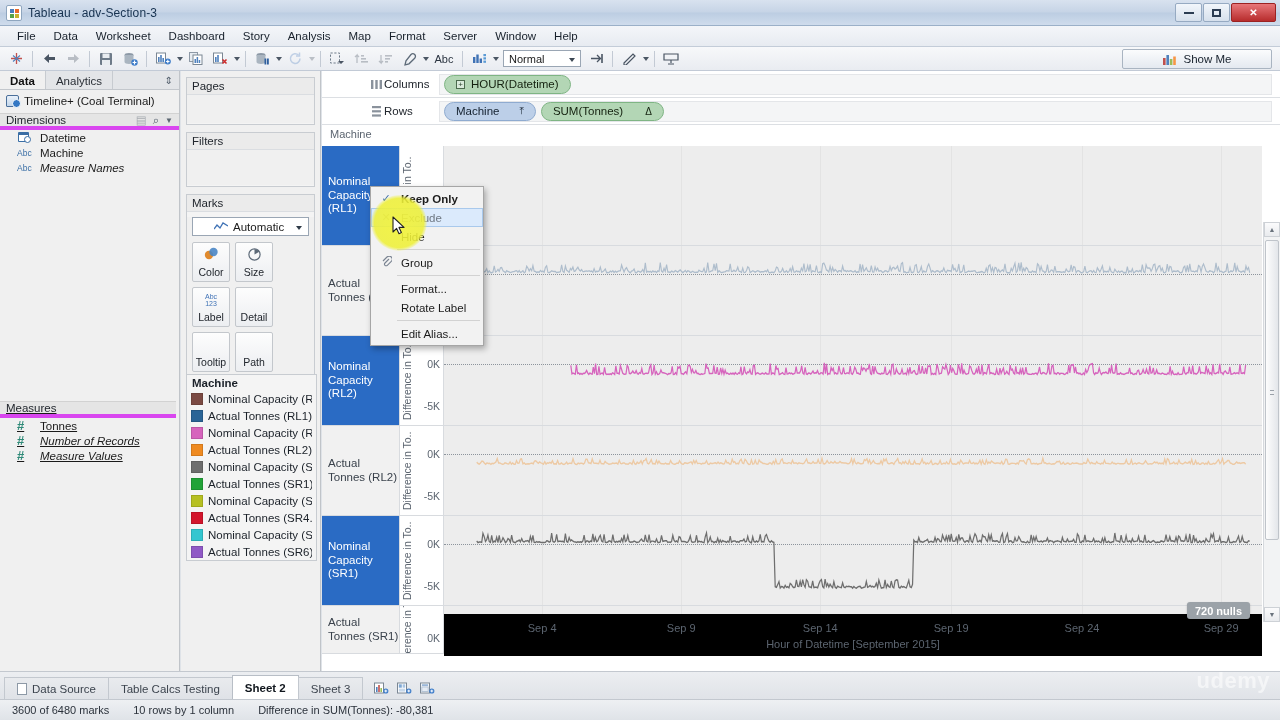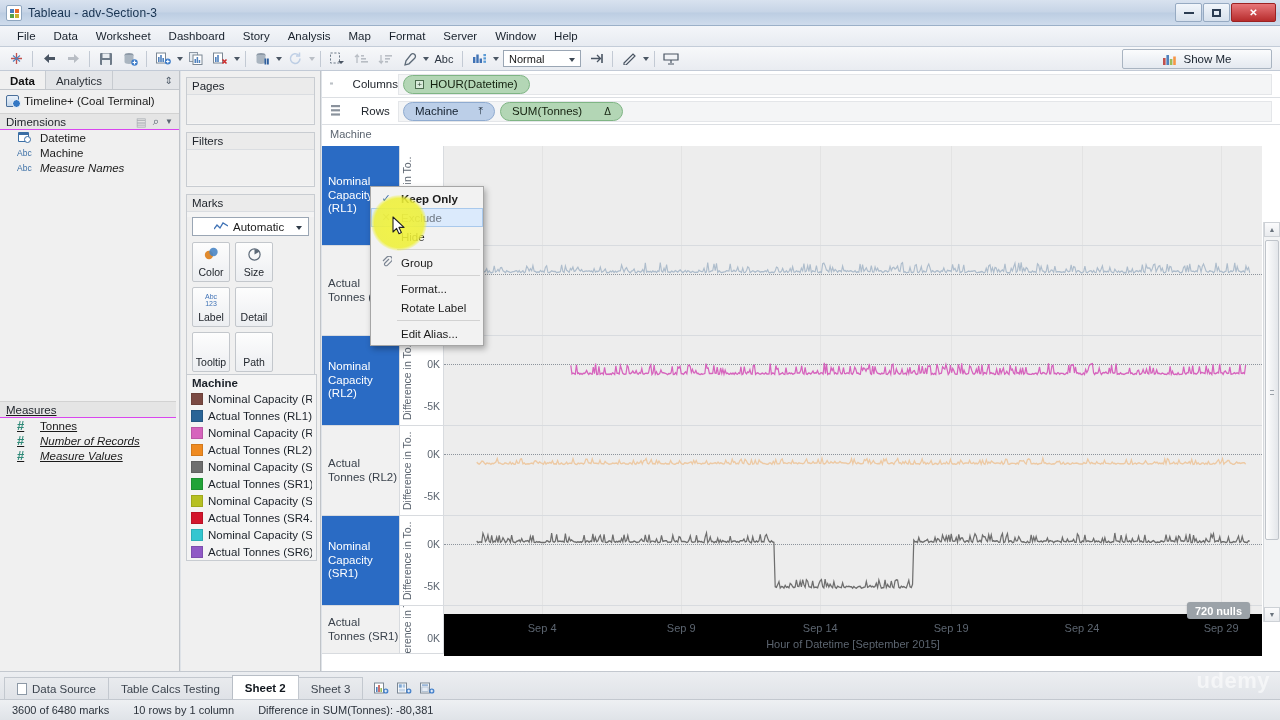"Columns" .shelf-label { align-items: flex-start -> flex-end; gap: 20px -> 2px; margin-left: none -> 41px }
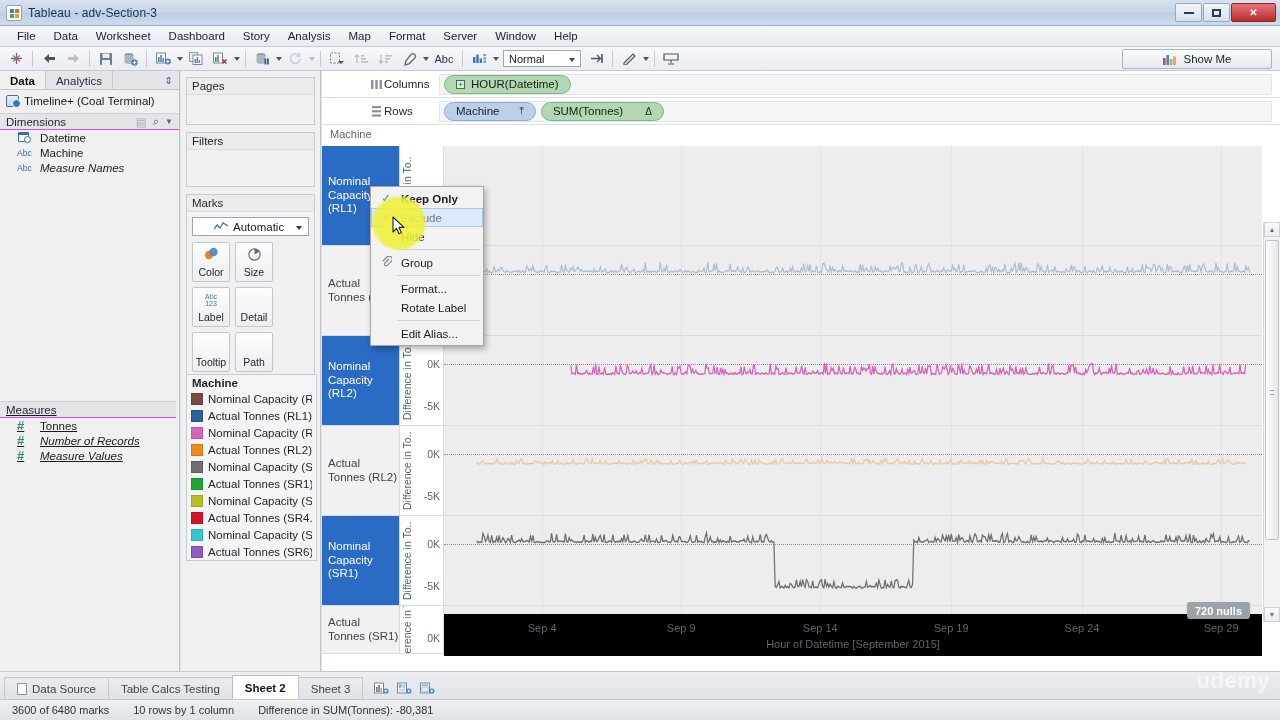"Dimensions" .sec-head { border-bottom: 1px solid #d946ef -> 4px solid #d946ef }
